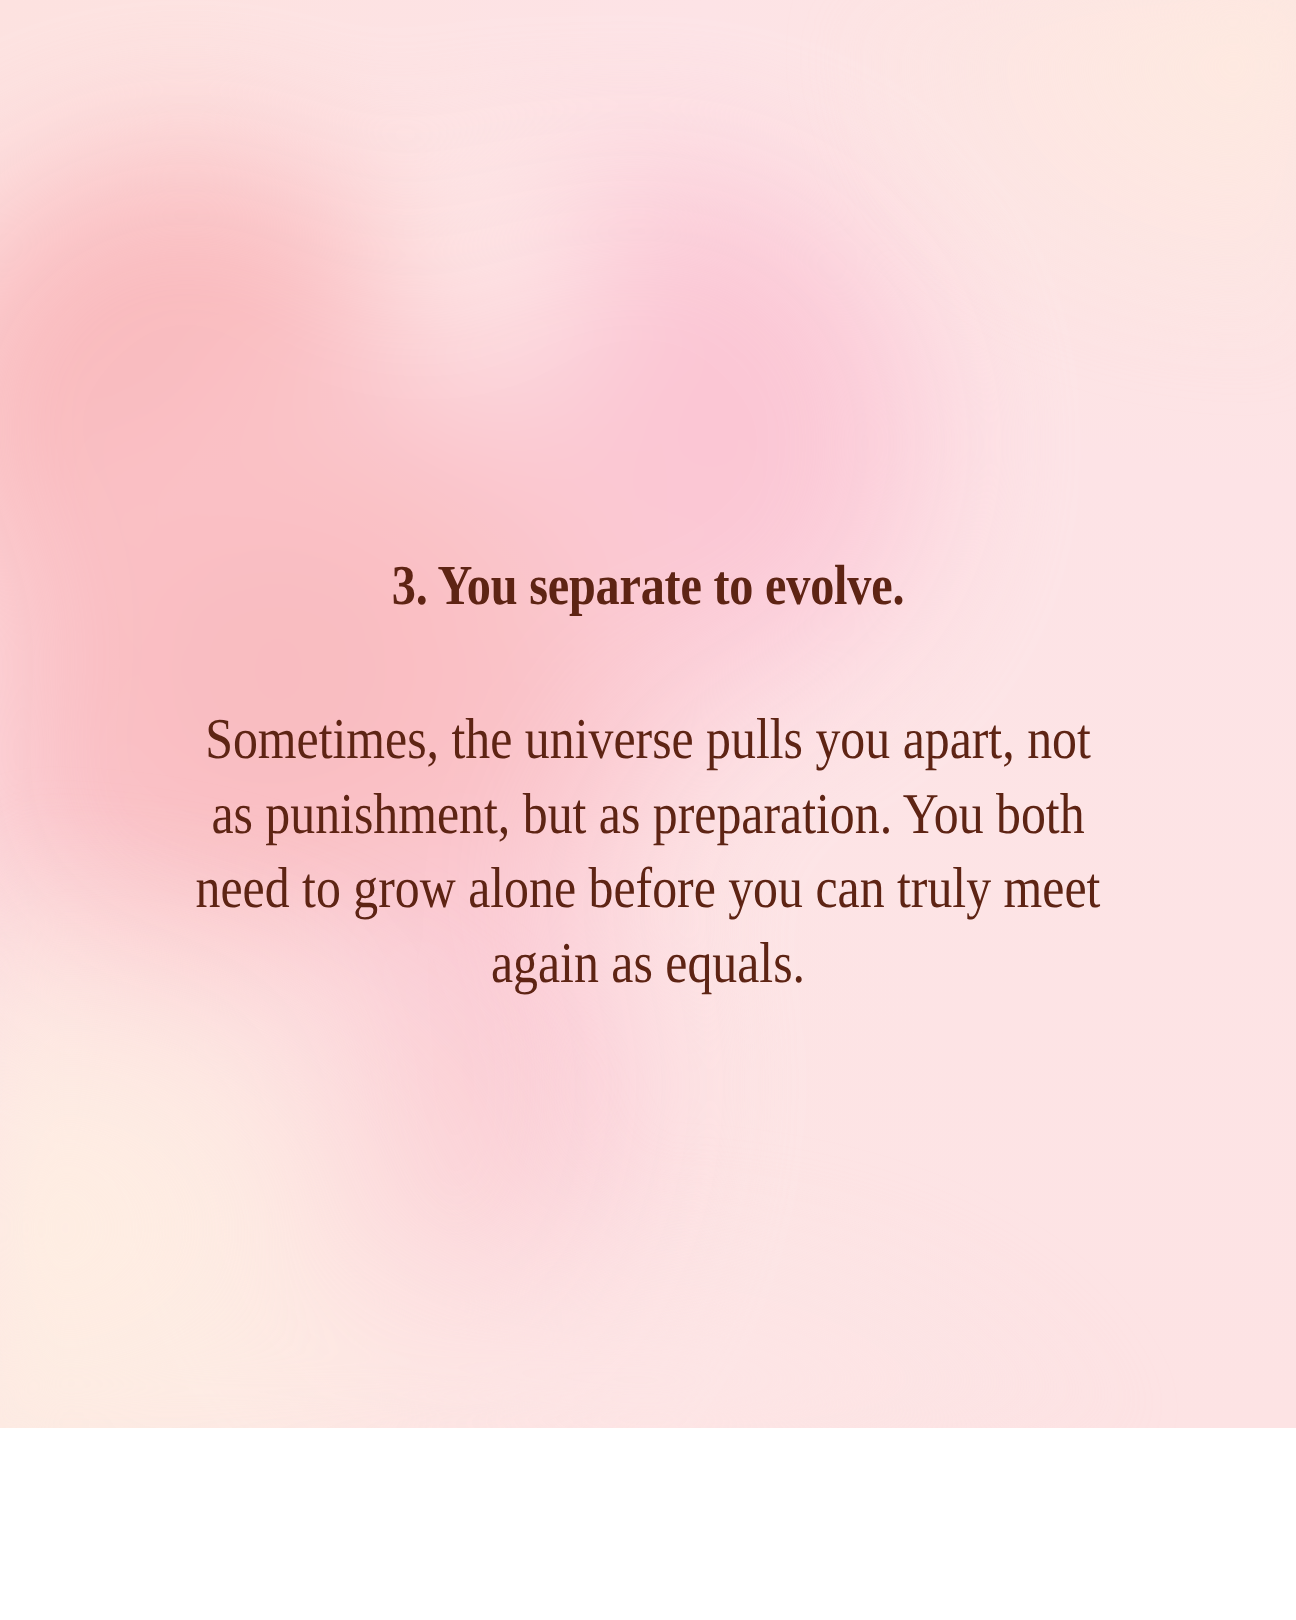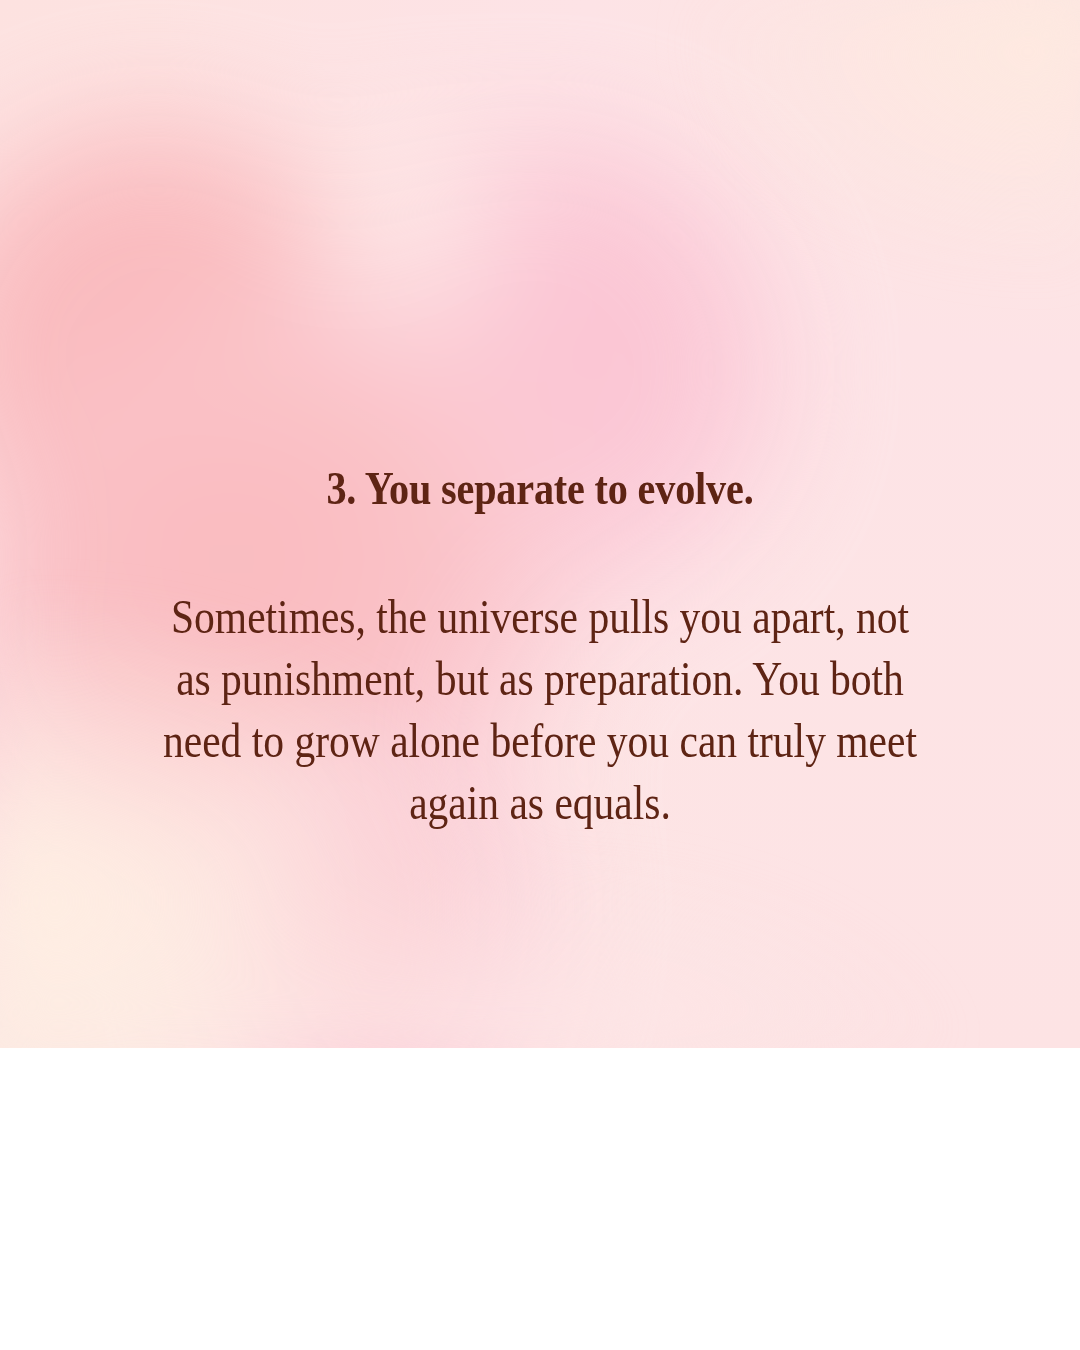"3. You separate to evolve." #canvas { height: 1048px -> 1190px }
